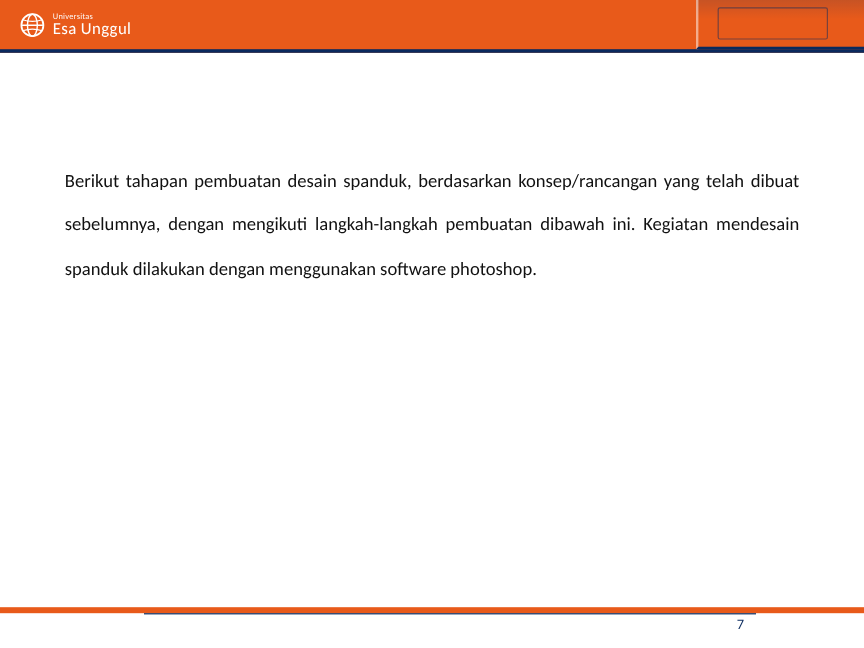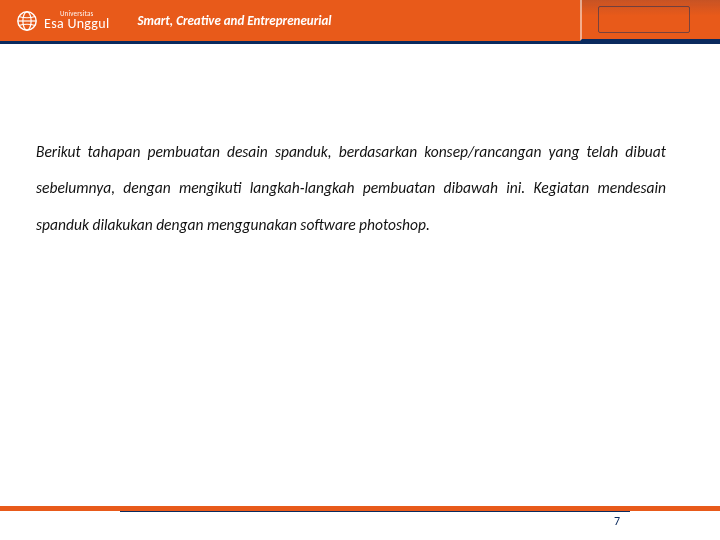"Universitas" .logo-sub { text-align: center -> none }
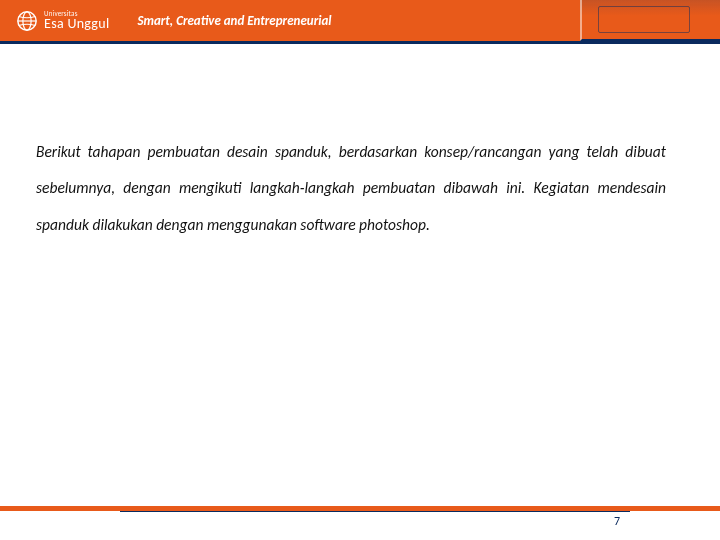"Smart, Creative and Entrepreneurial" div.tagline { html: <div>Smart, Creative and Entrepreneurial</div> -> none }
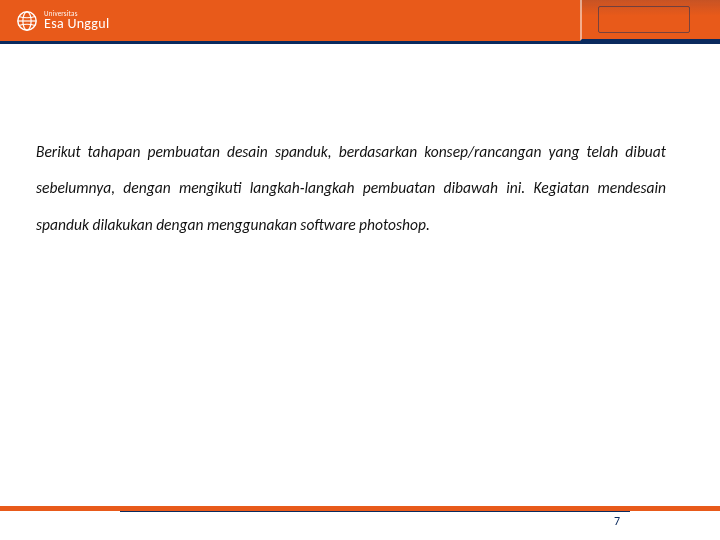"Berikut tahapan pembuatan desain" .content { font-style: italic -> none; padding: 90px 54px 0 36px -> 90px 54px 0 54px }
